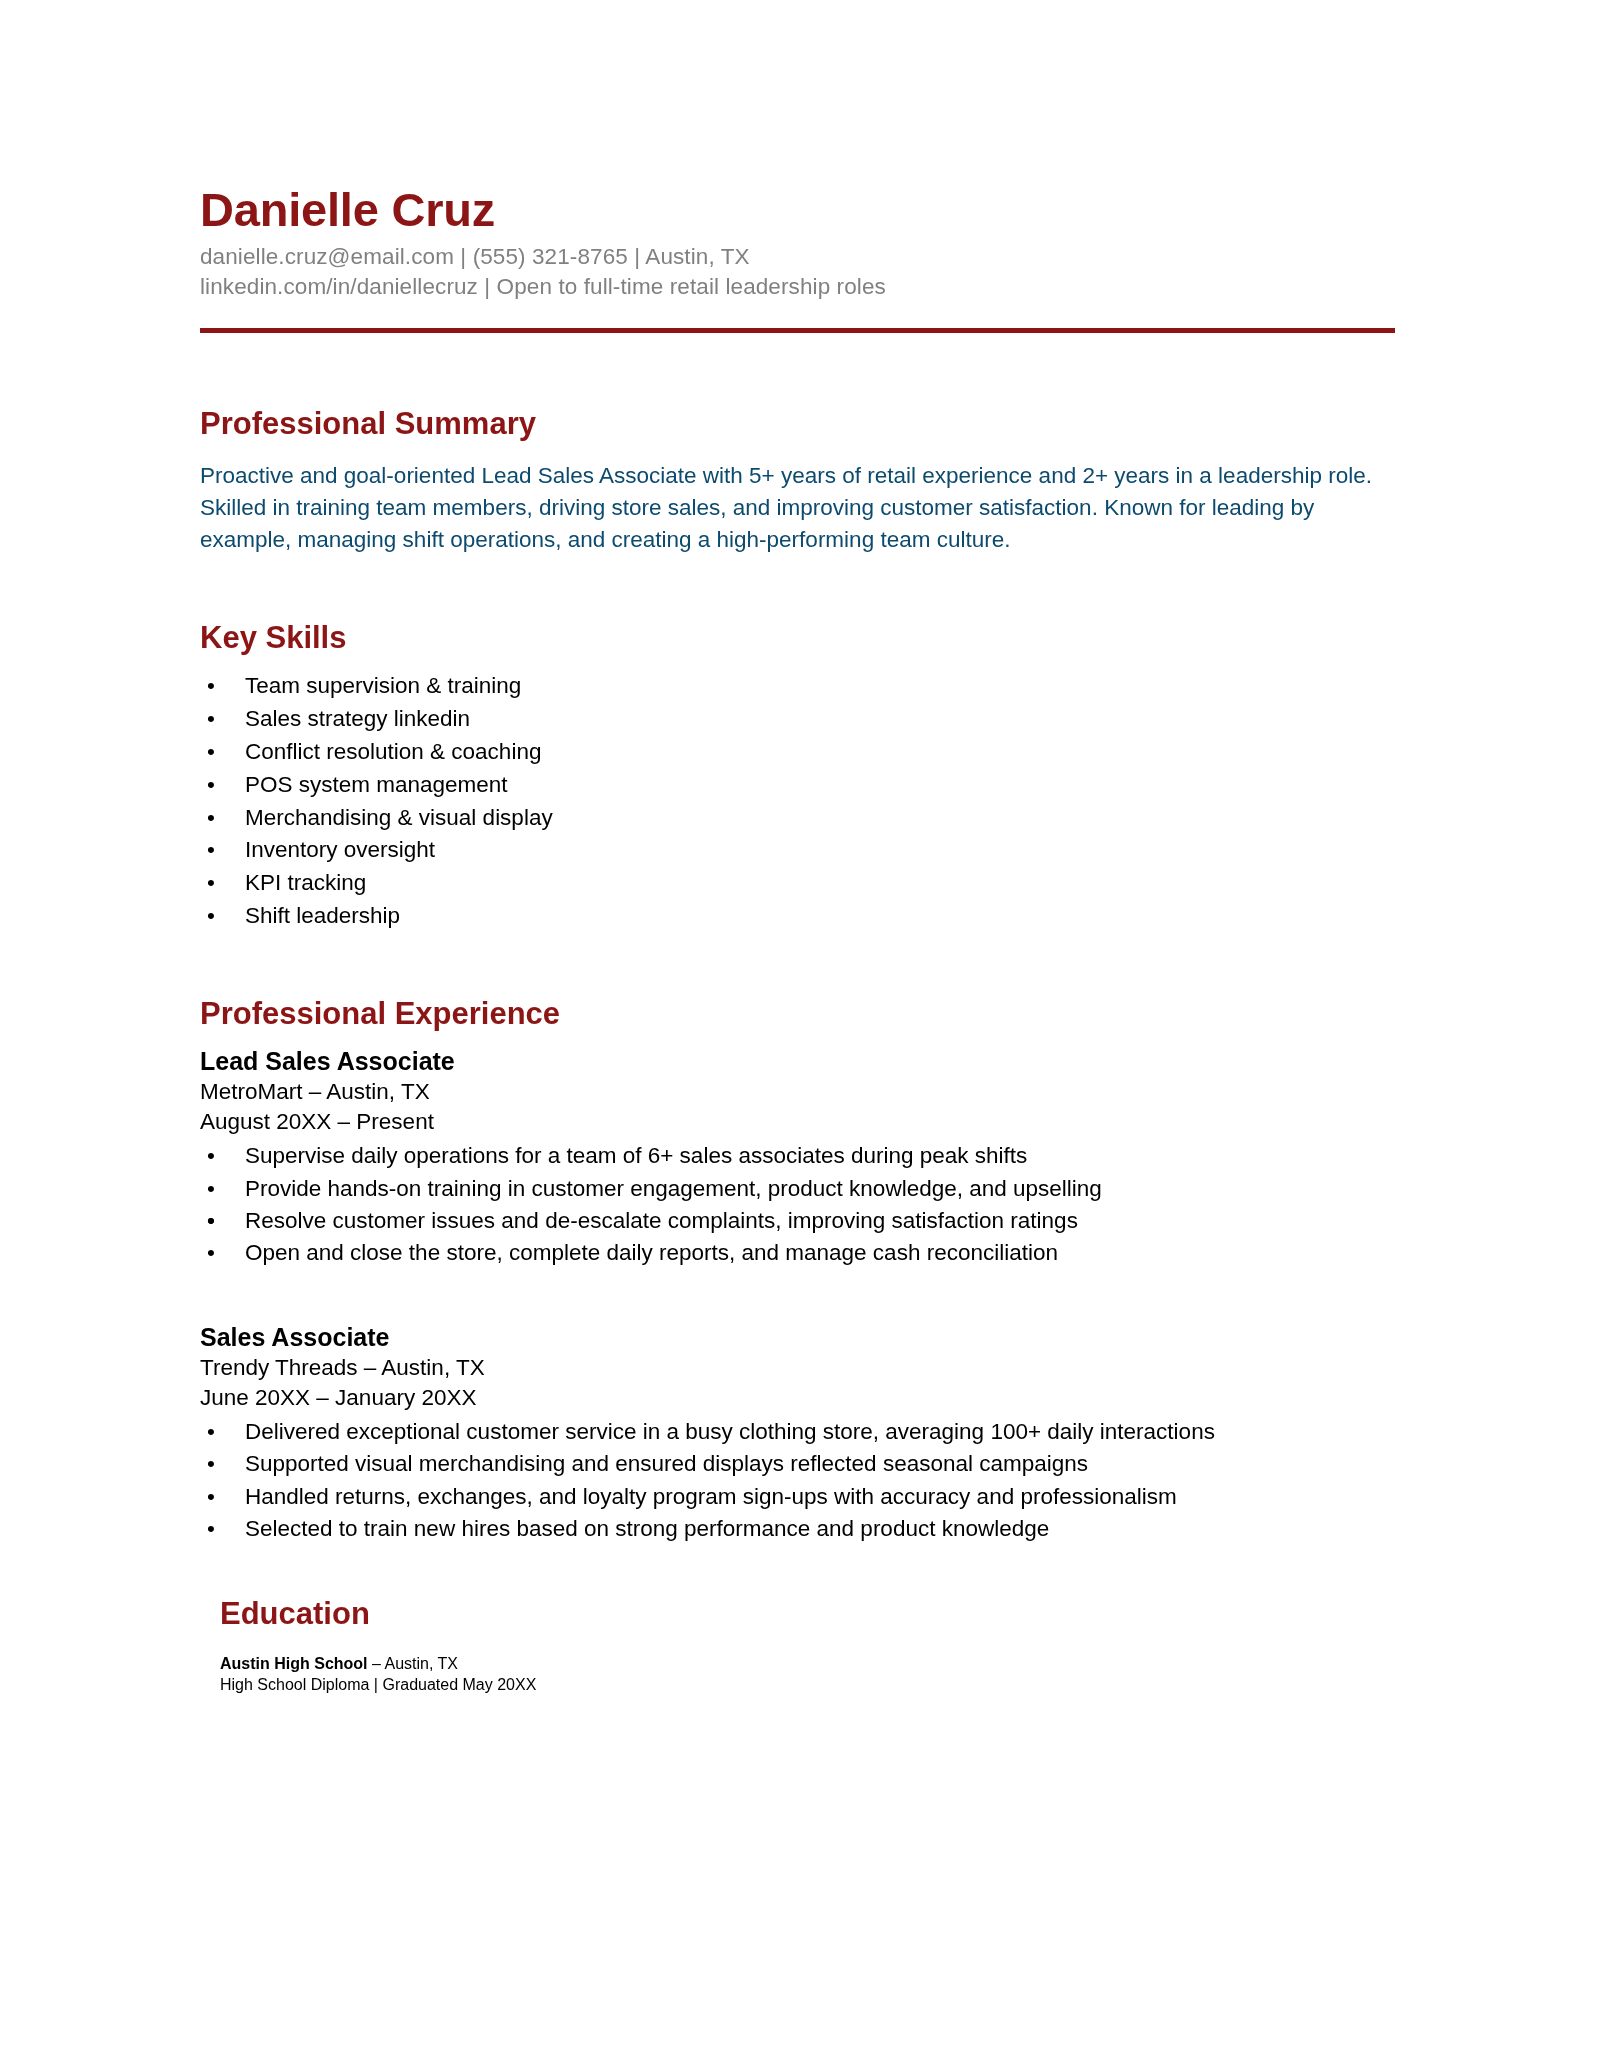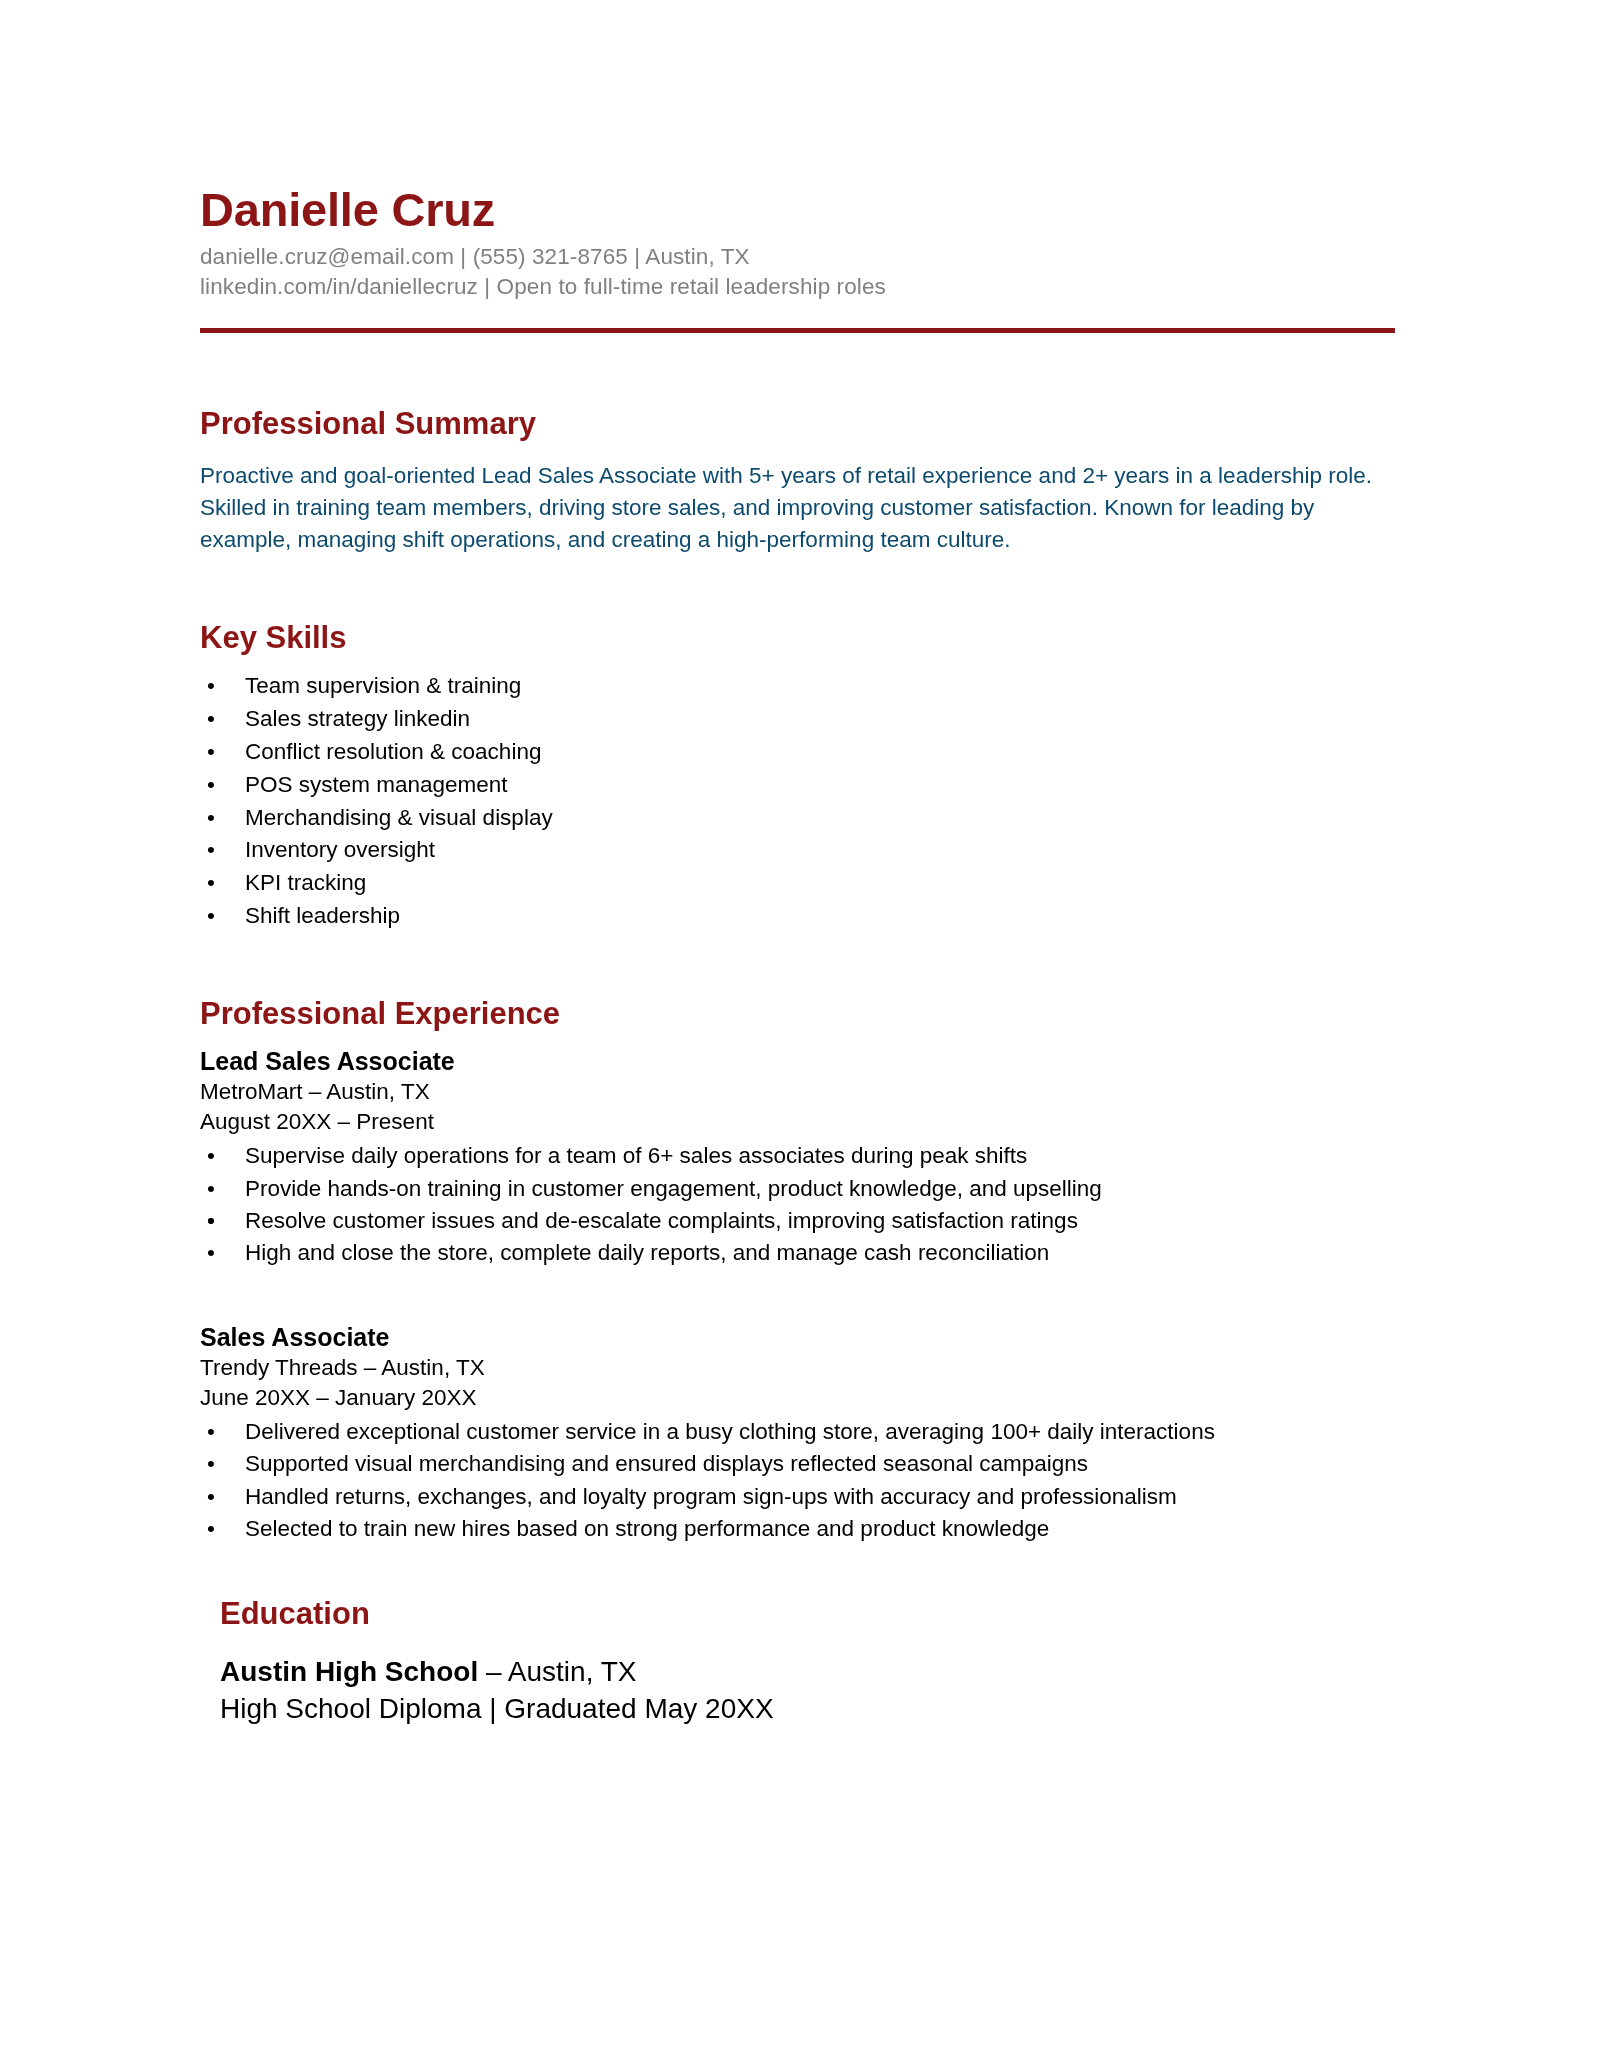"High and close the store," span { text: High -> Open }
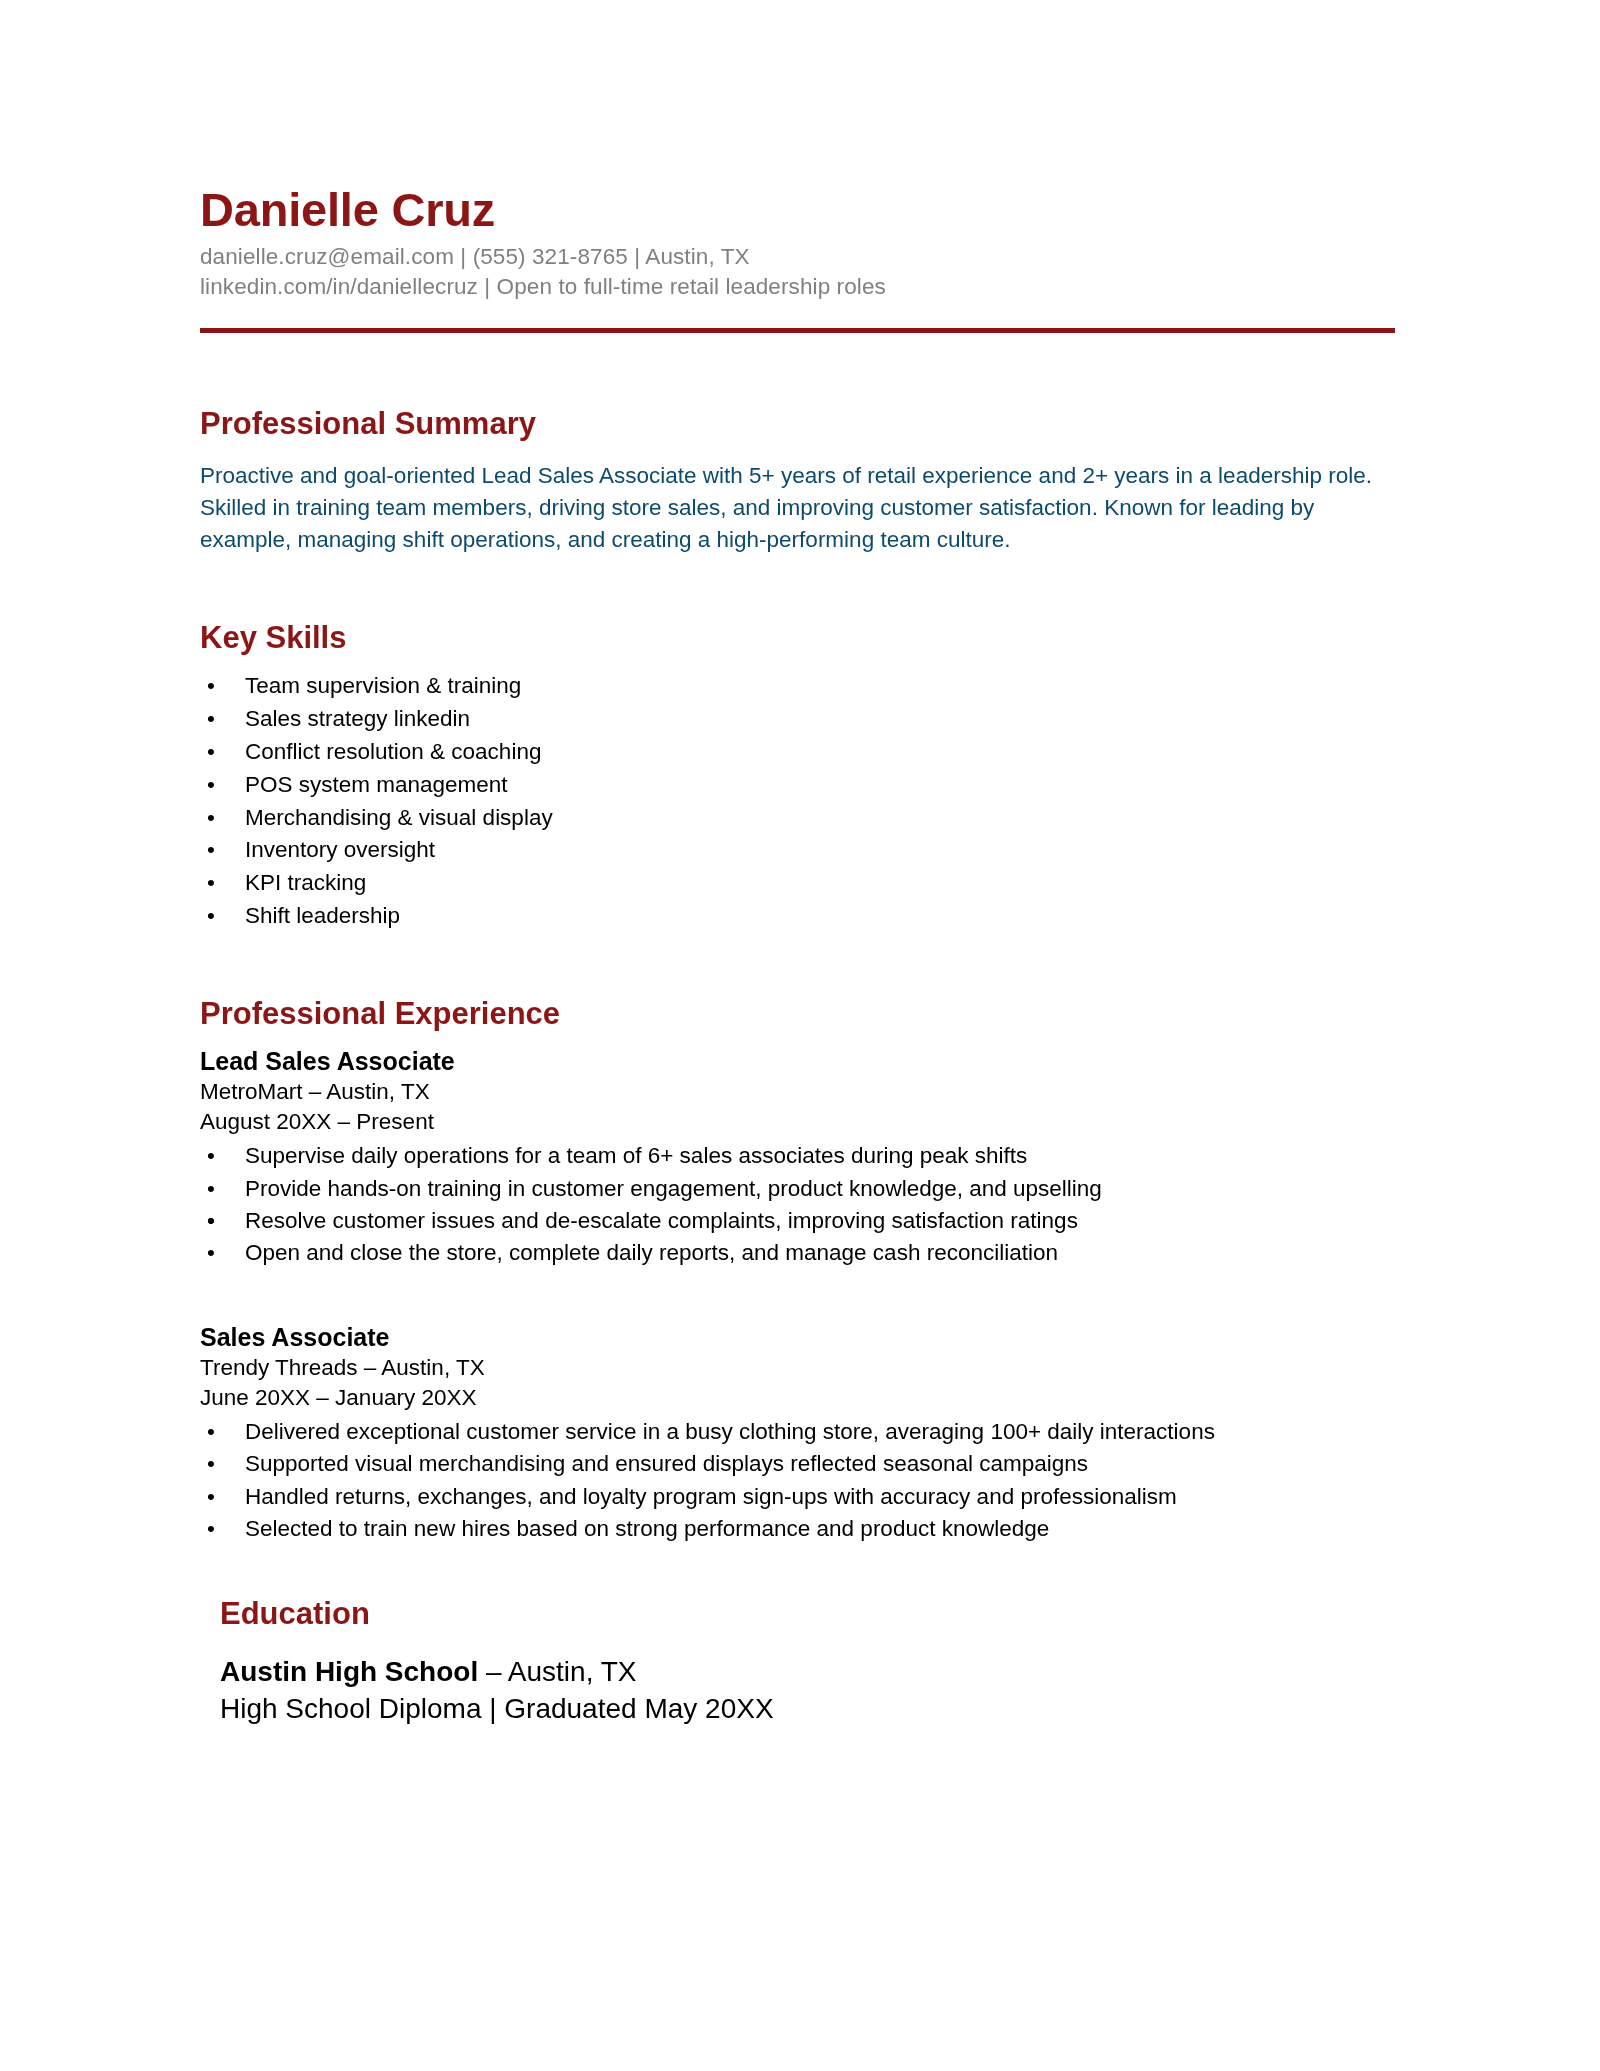"Austin High School – Austin," .edu-line { font-size: 28px -> 16px }
